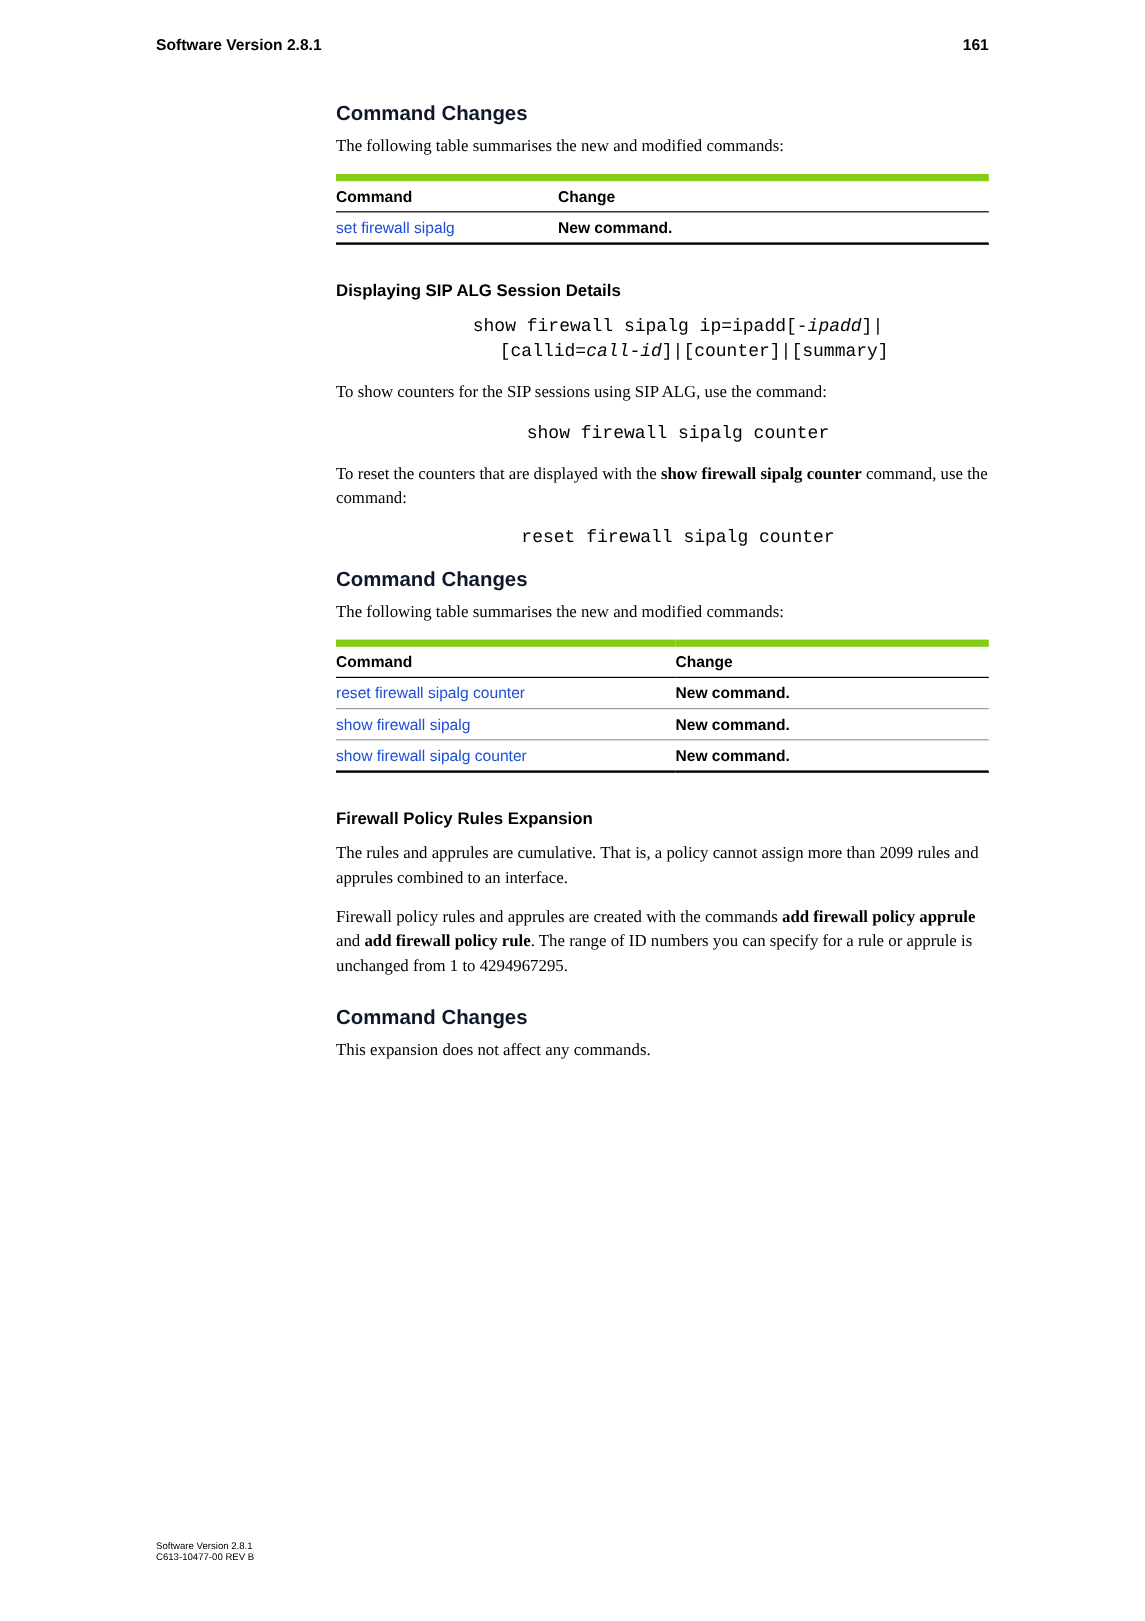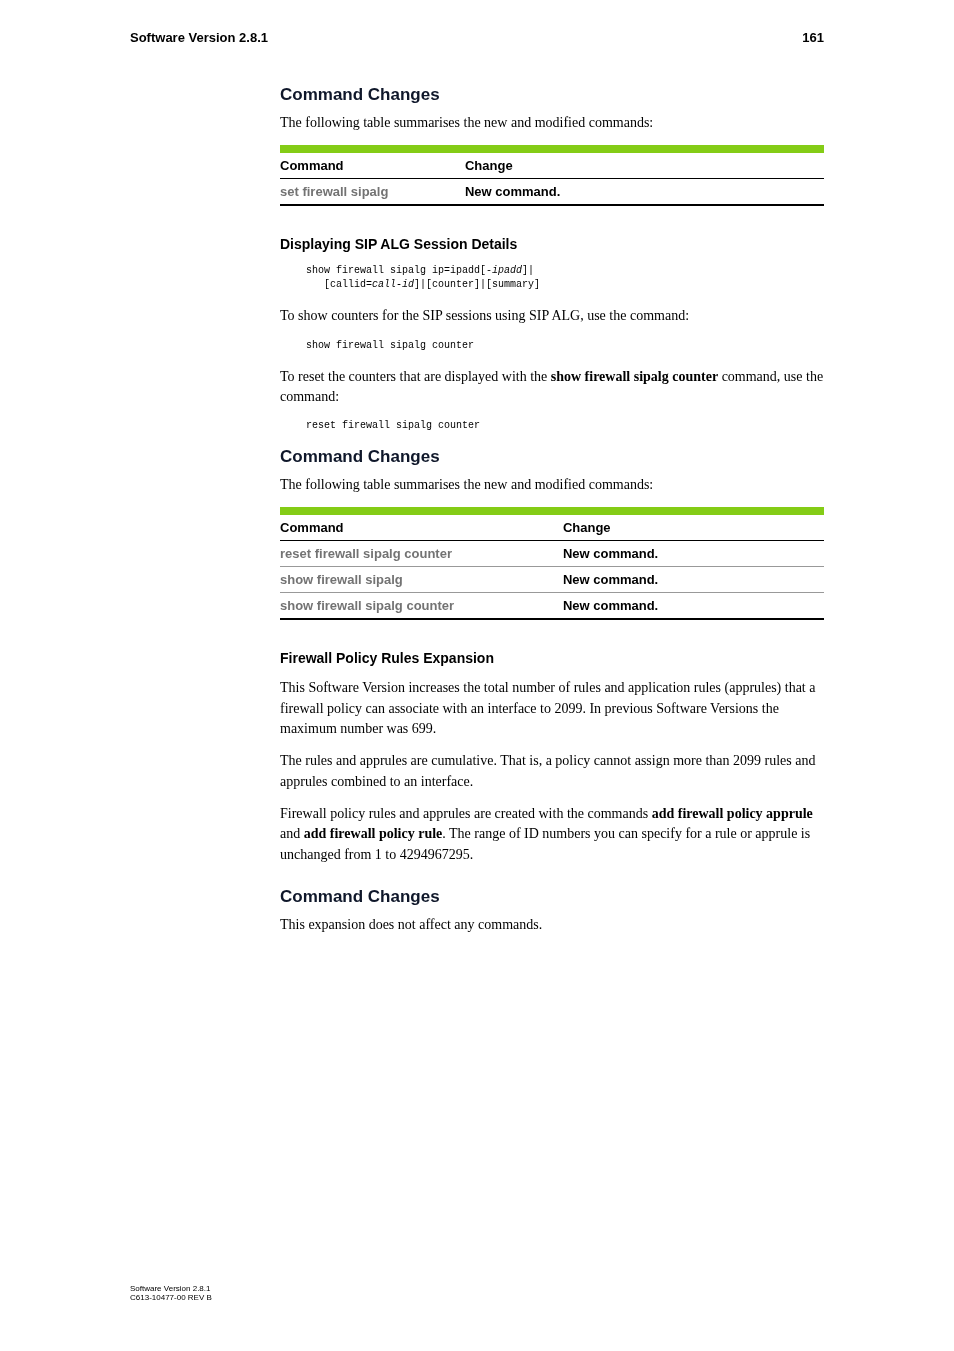"Command" table thead tr { border-top: 8px solid #84cc16 -> 6px solid #84cc16 }
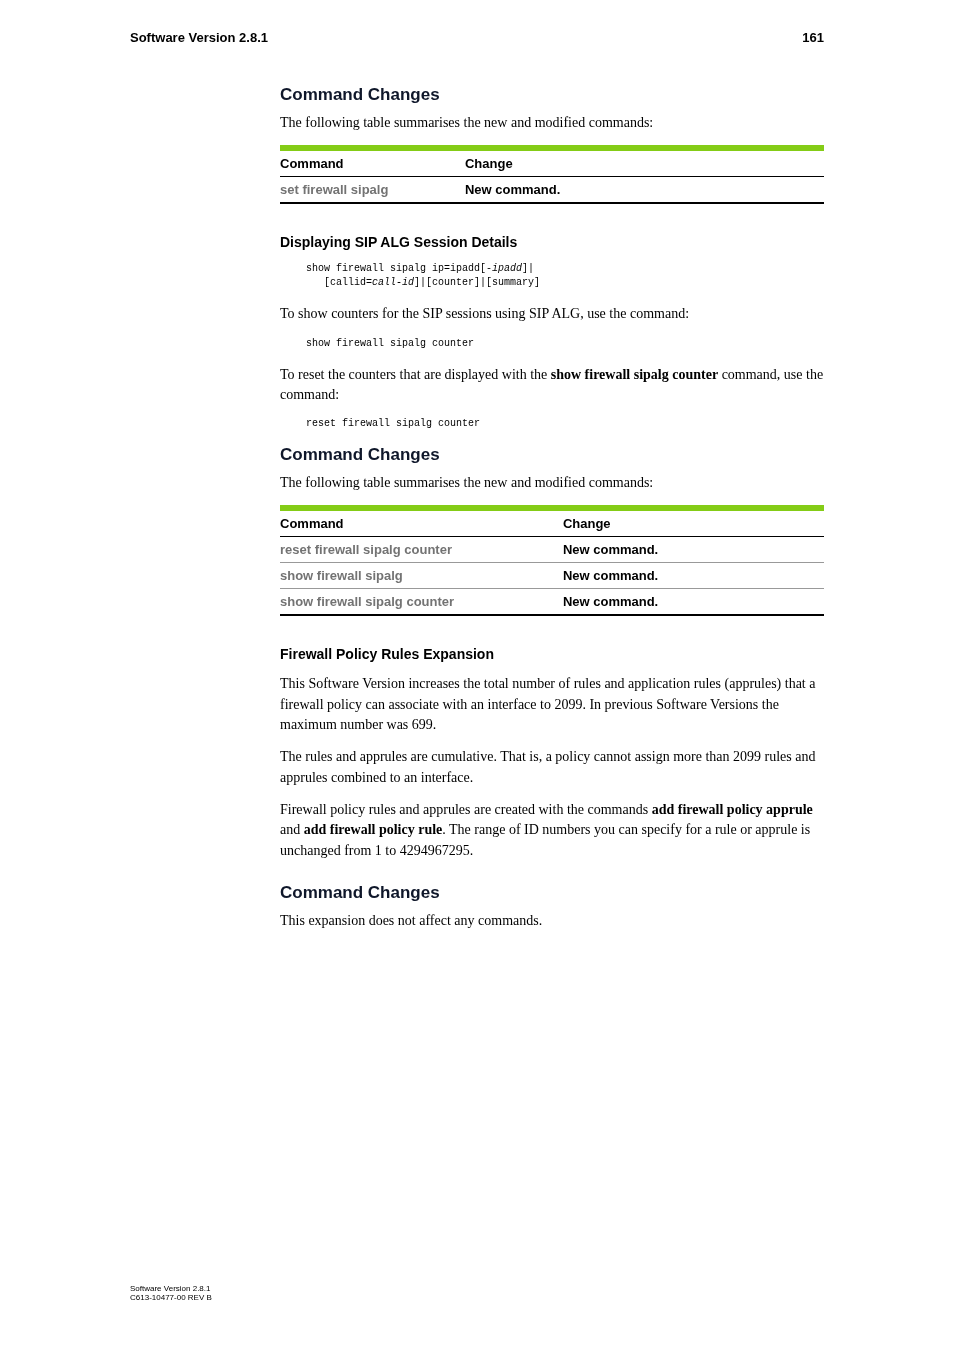"set firewall sipalg" .link-cell { color: #737373 -> #1d4ed8; font-weight: bold -> normal }
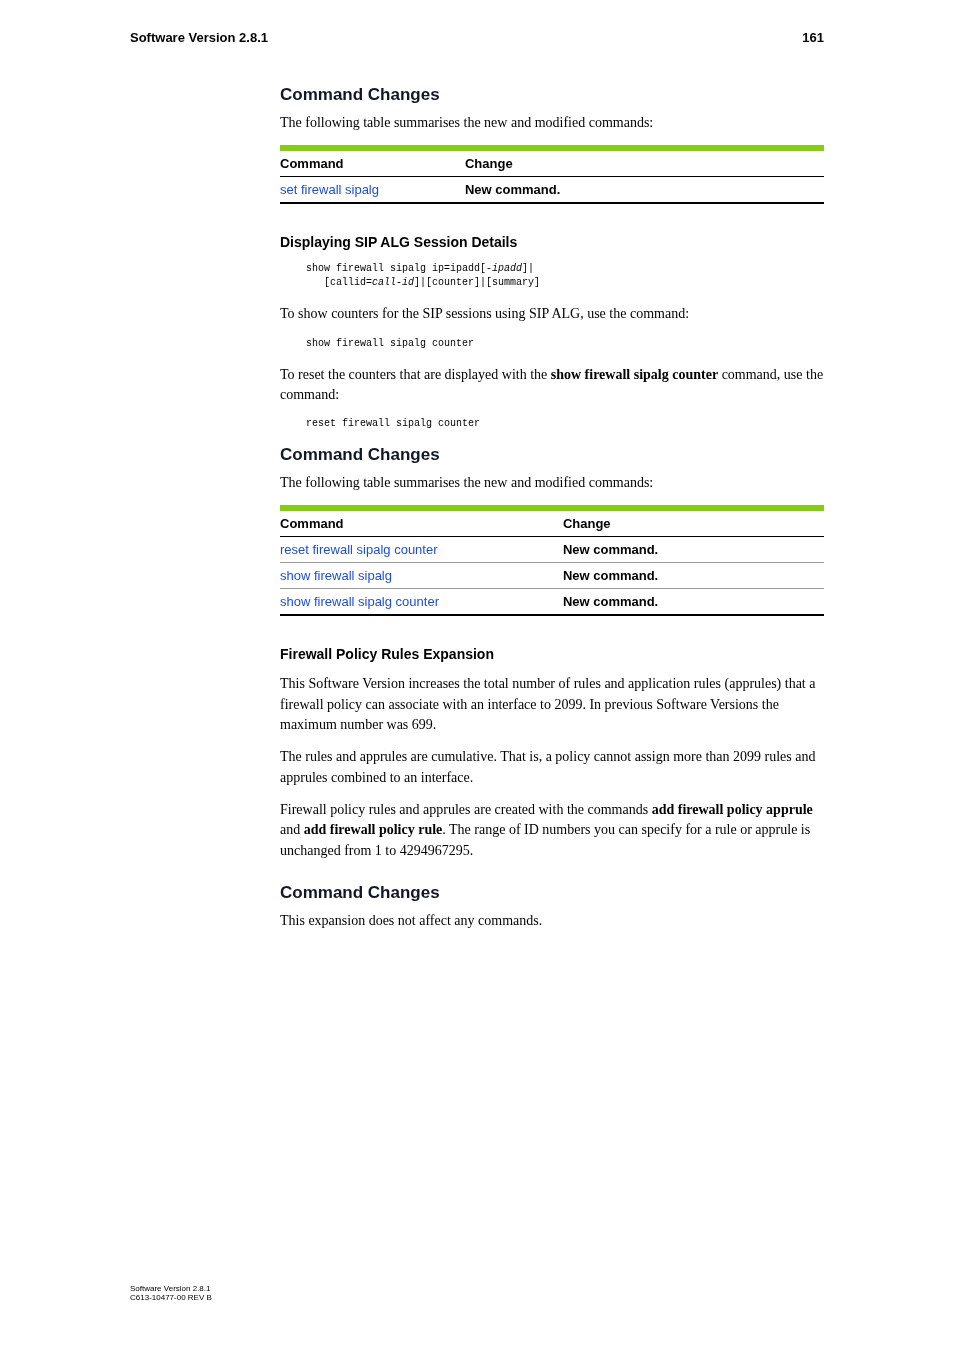"show firewall sipalg ip=ipadd[-ipadd]|" pre.code { font-size: 10px -> 15px; text-align: none -> center }
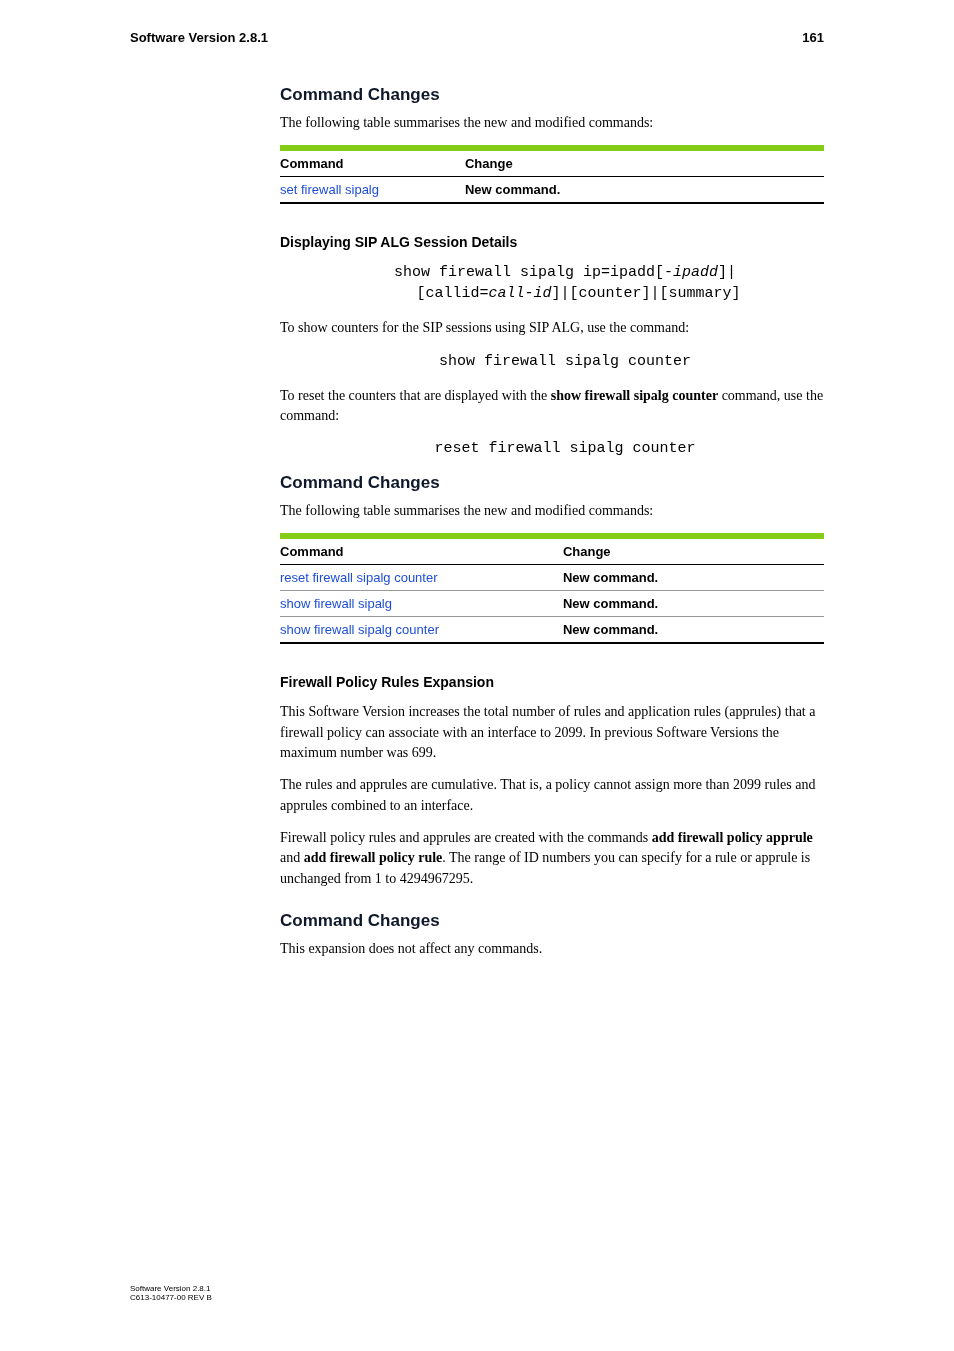"This Software Version increases the" p.body { html: <p>This Software Version increases the total number of rules and application rules (apprules) that a firewall policy can associate with an interface to 2099. In previous Software Versions the maximum number was 699.</p> -> none }
